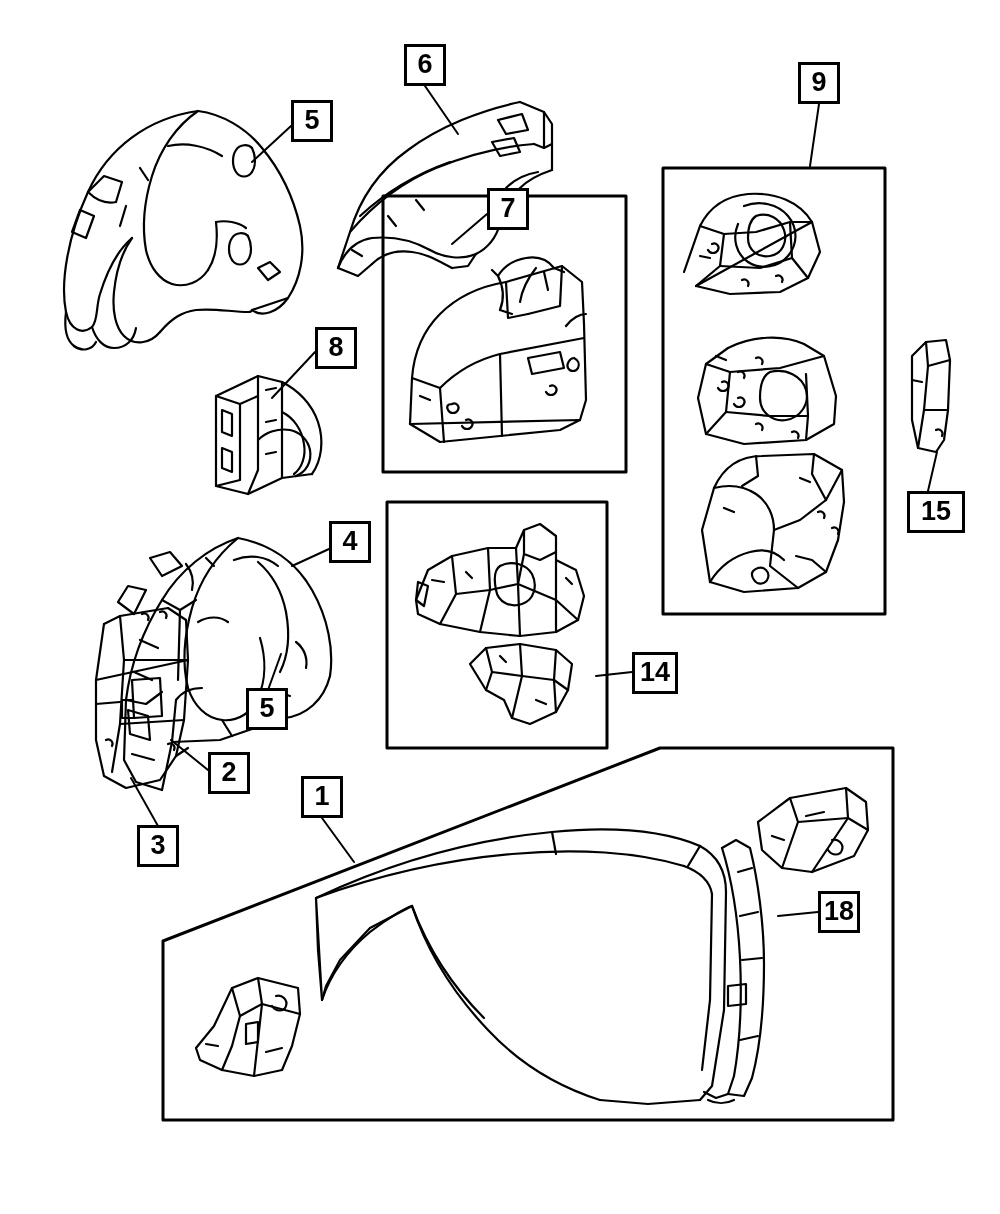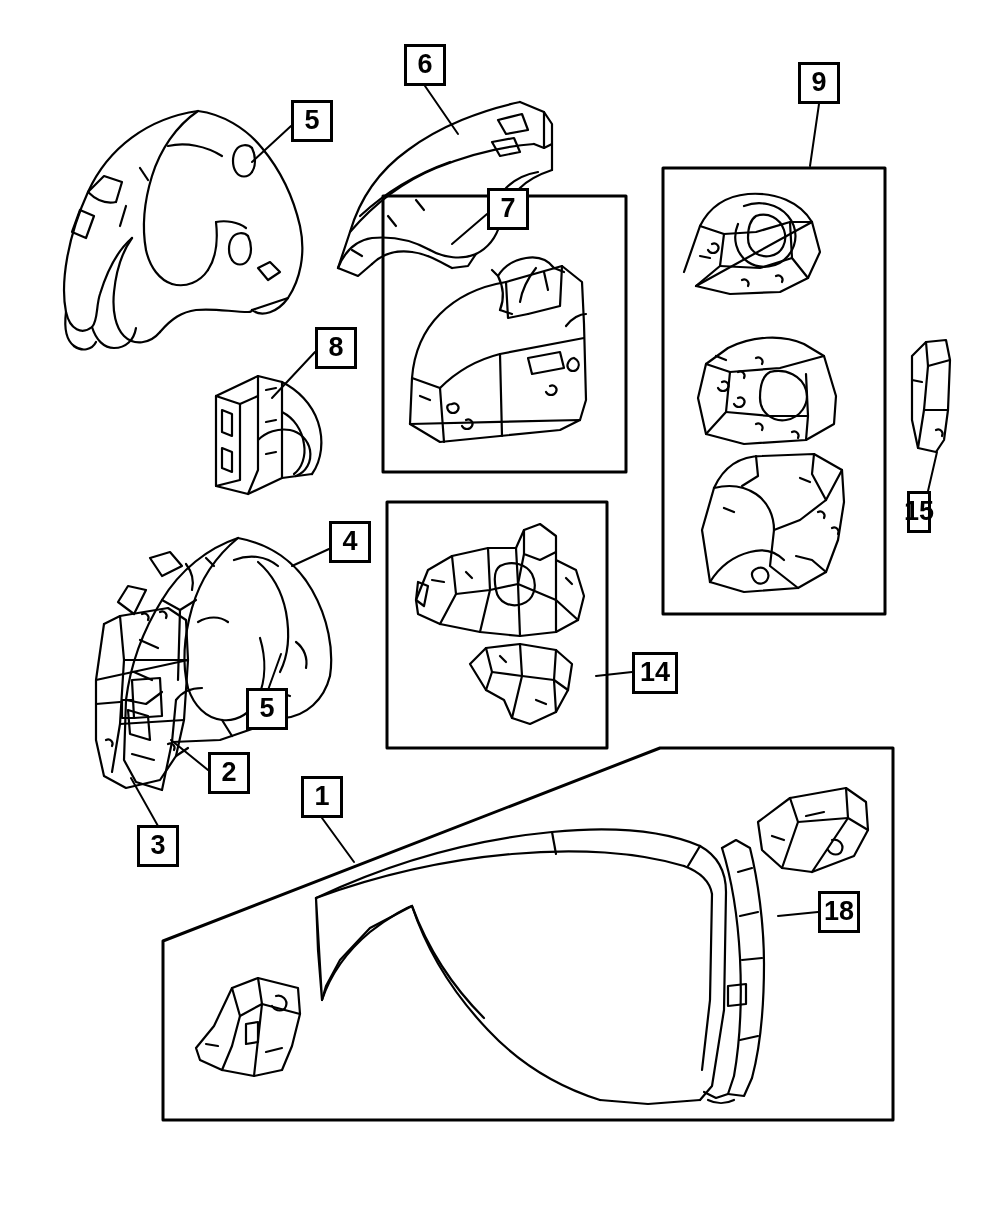"15" div.callout { width: 24px -> 58px }
